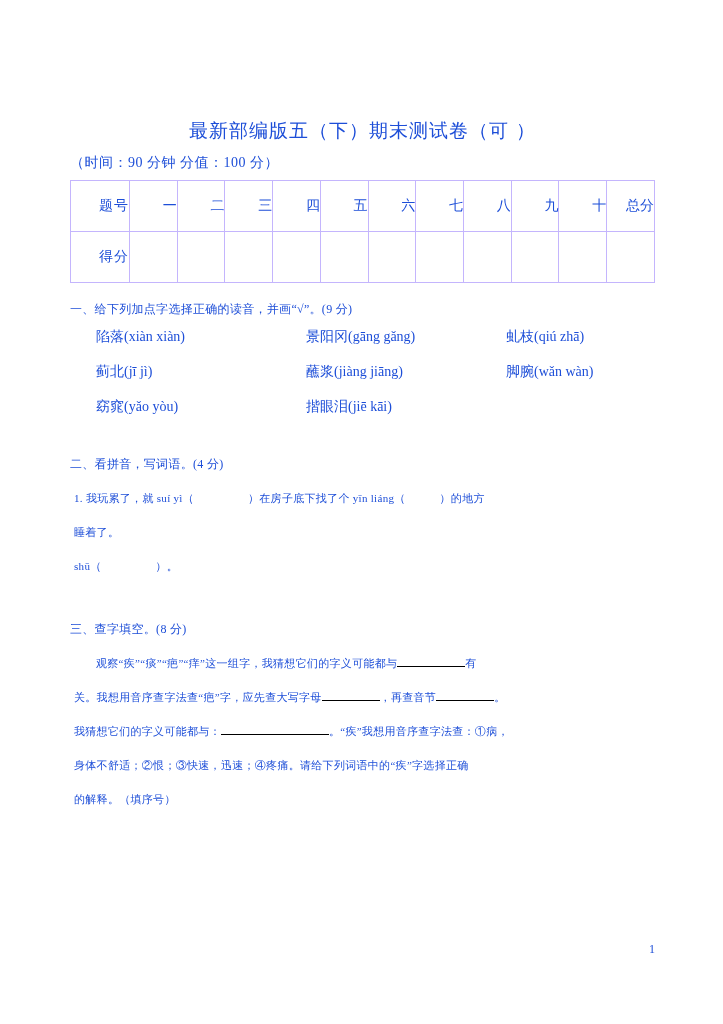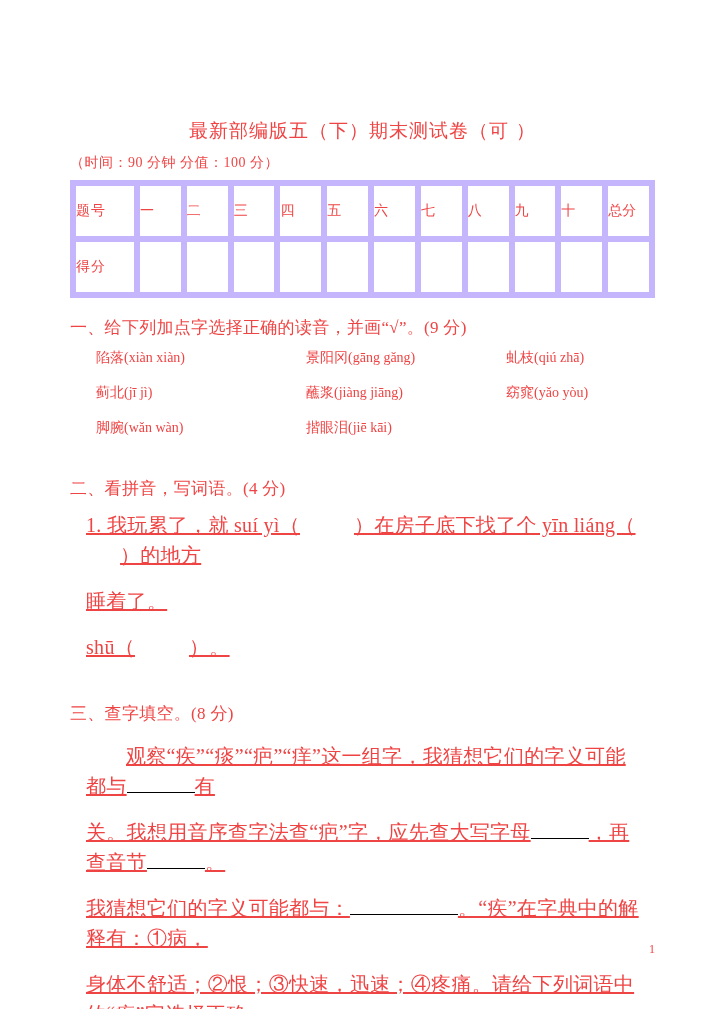"最新部编版五（下）期末测试卷（可 ）" .page { color: #ef4444 -> #1d4ed8 }
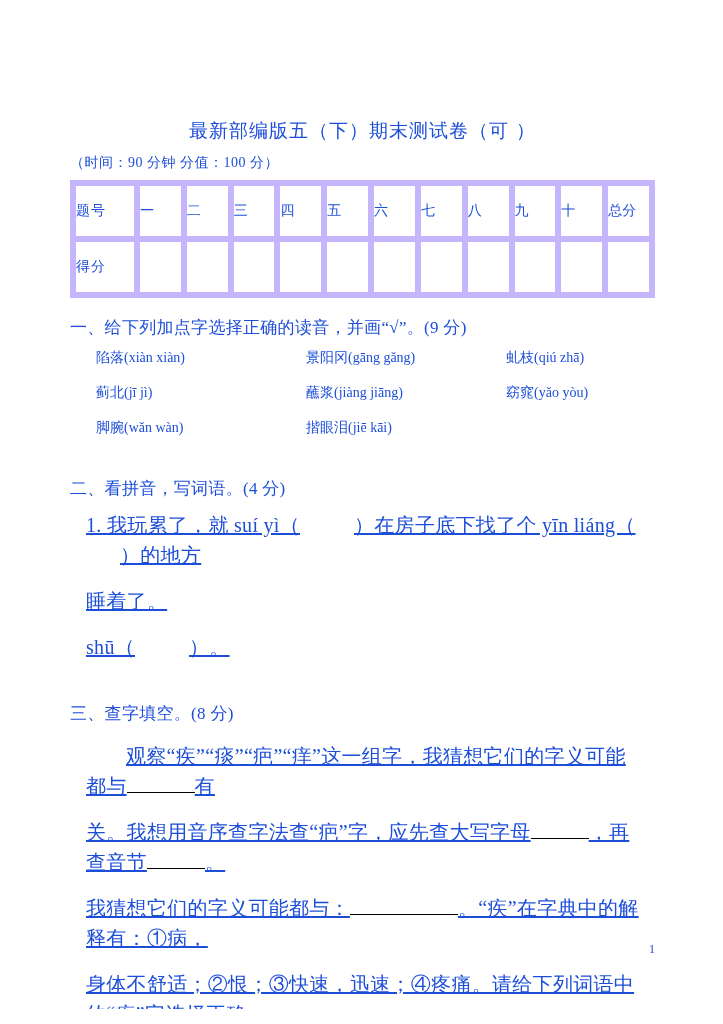"题号" table.score-table td { border: 6px solid #c4b5fd -> 1px solid #c4b5fd; text-align: left -> right }
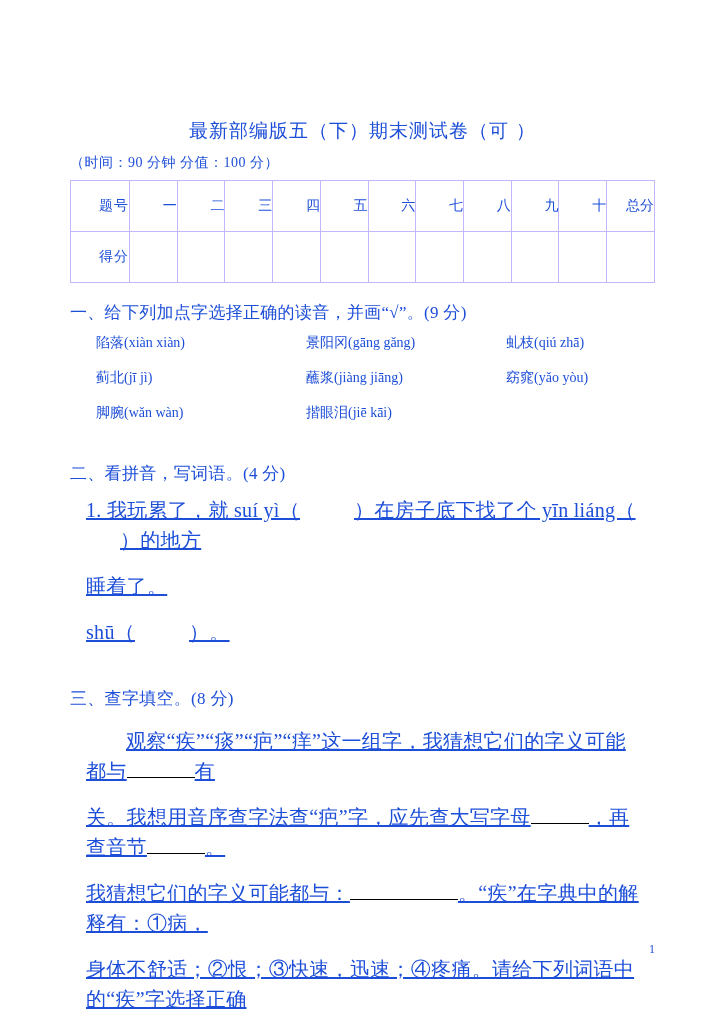"一、给下列加点字选择正确的读音，并画“√”。(9 分)" .section-head { font-size: 17px -> 12px }
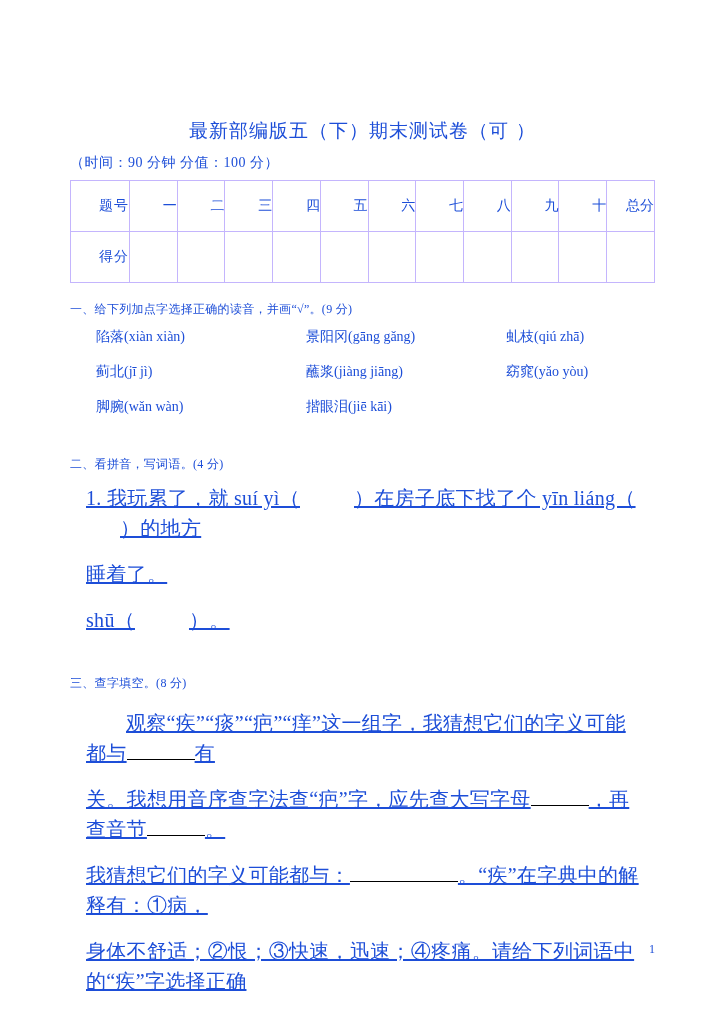"窈窕(yǎo yòu)" div.cell { order: before "脚腕(wǎn wàn)" -> after "脚腕(wǎn wàn)" }
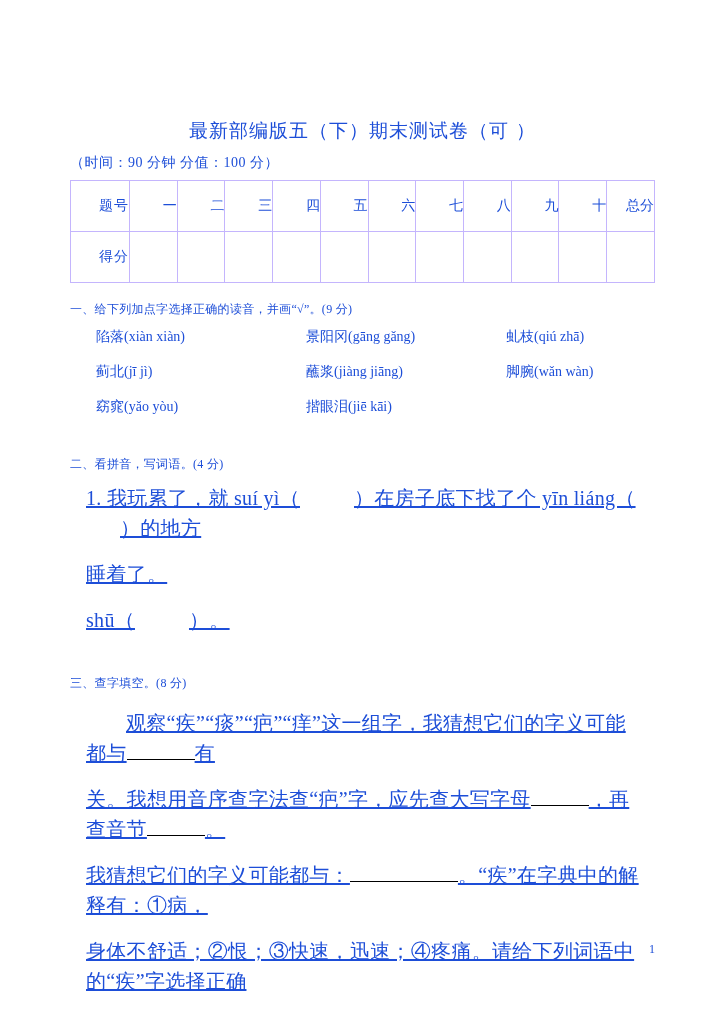"1. 我玩累了，就 suí yì（ ）在房子底下找了个" .para { font-size: 20px -> 11px; margin: 16px -> 4px; text-decoration: underline -> none }
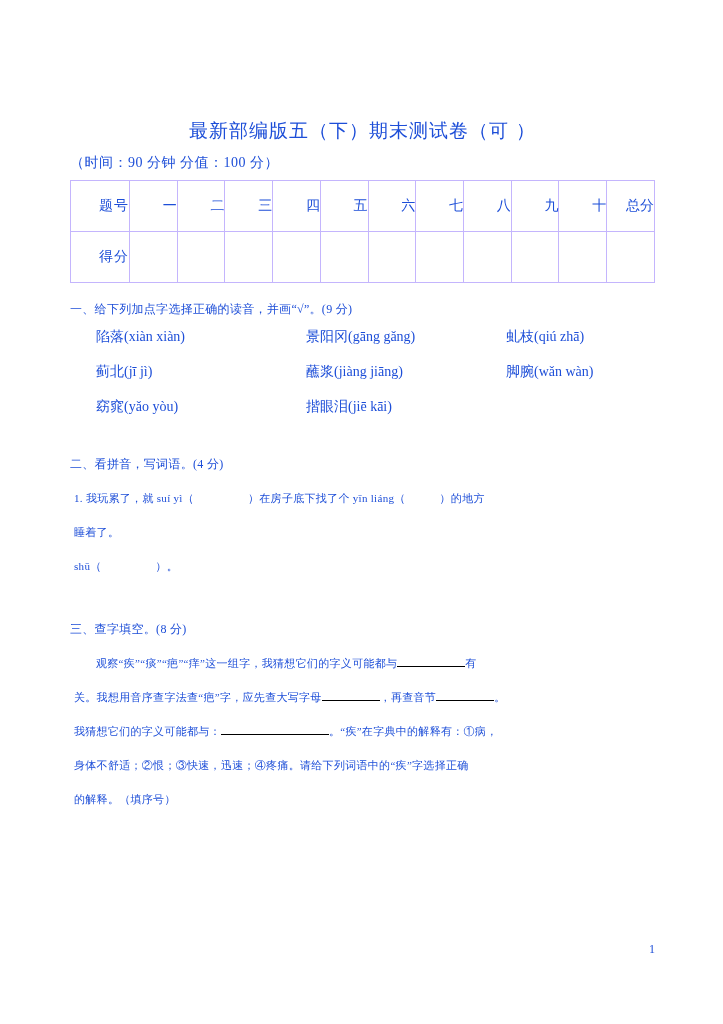"。“疾”在字典中的解释有：①病，" span { text: 在字典中的解释有 -> 我想用音序查字法查 }
